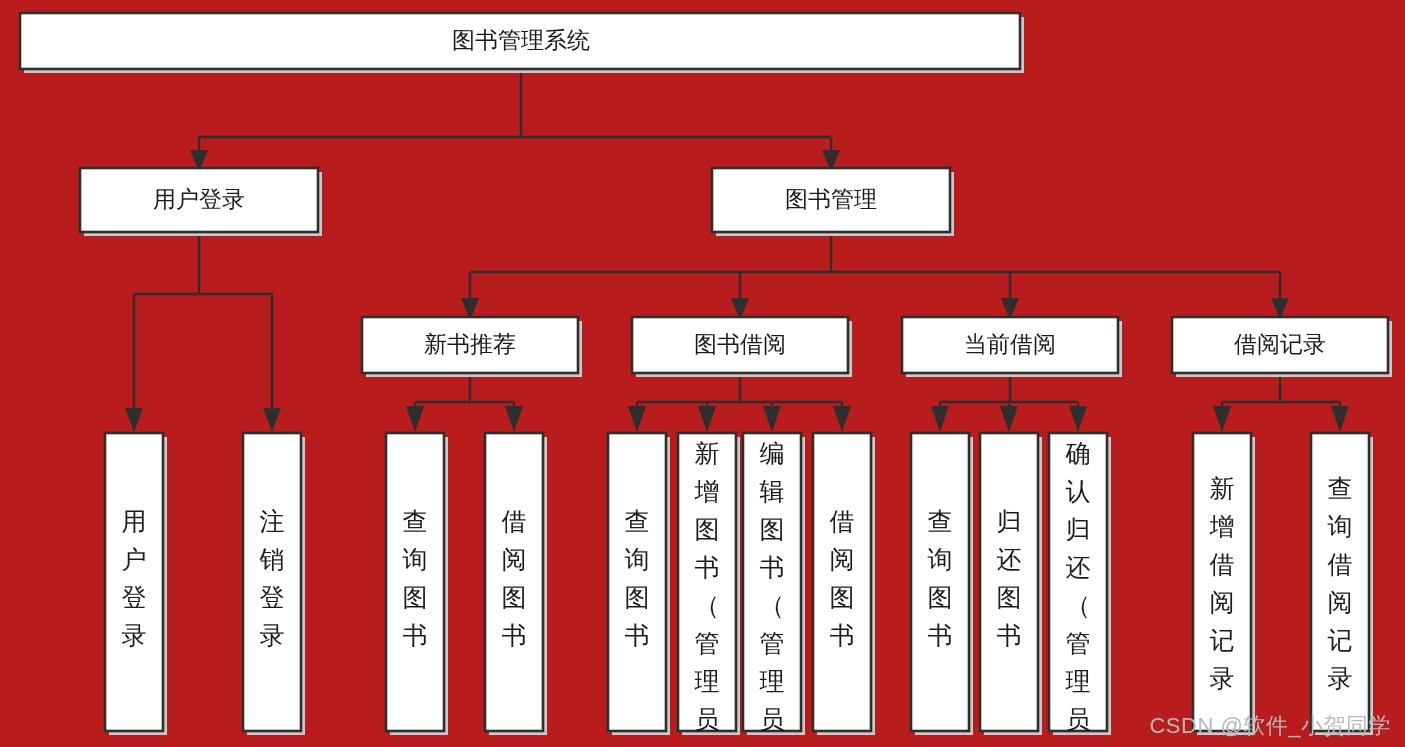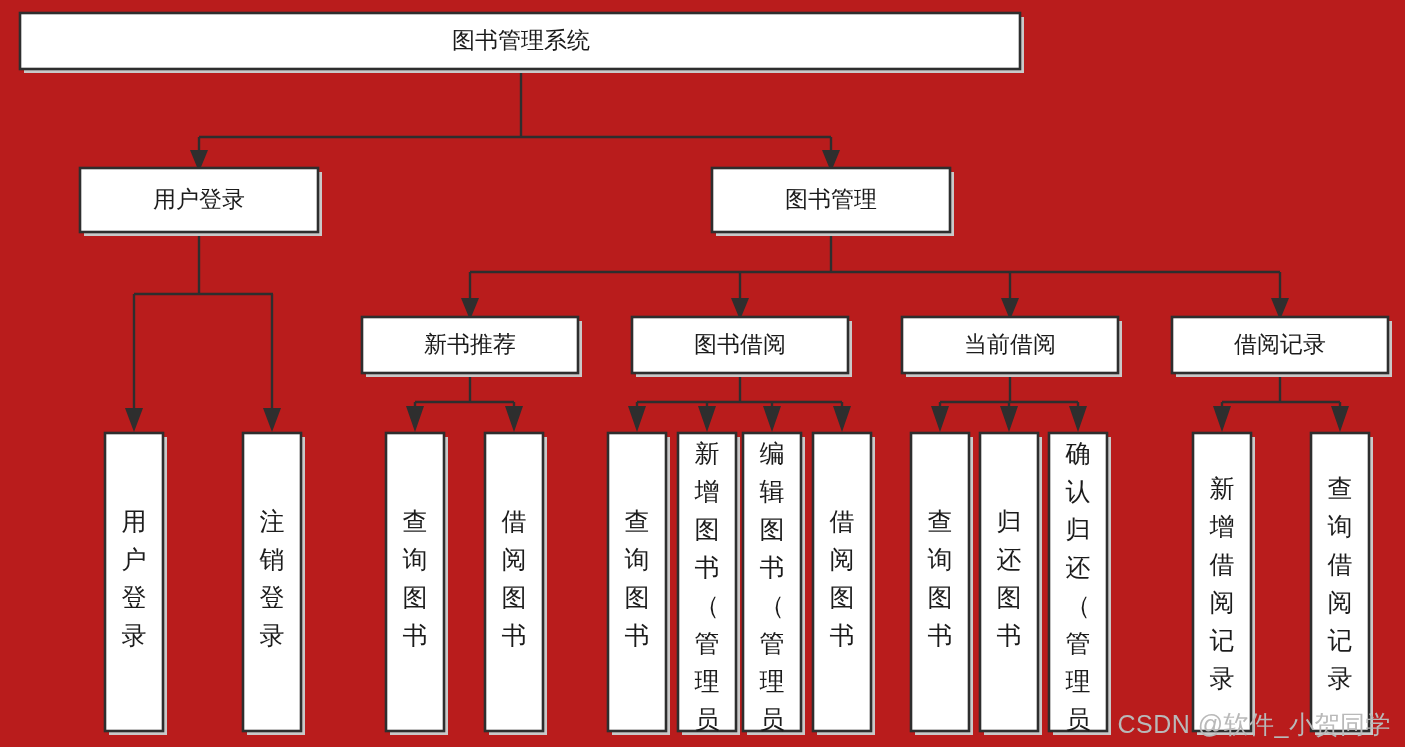"CSDN @软件_小贺同学" .watermark { font-size: 25px -> 22px }
